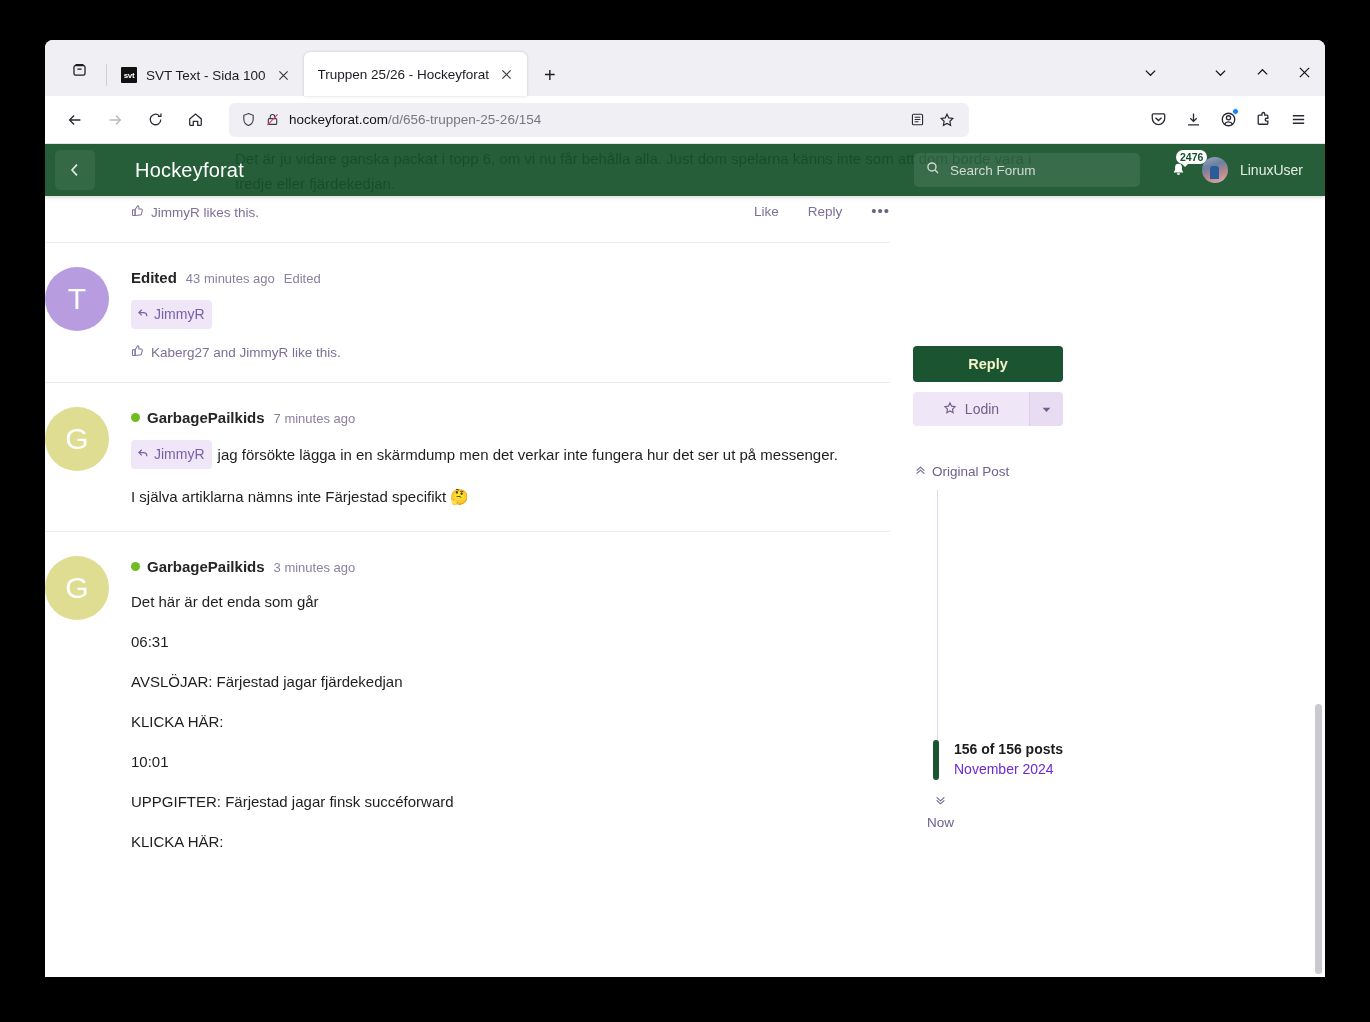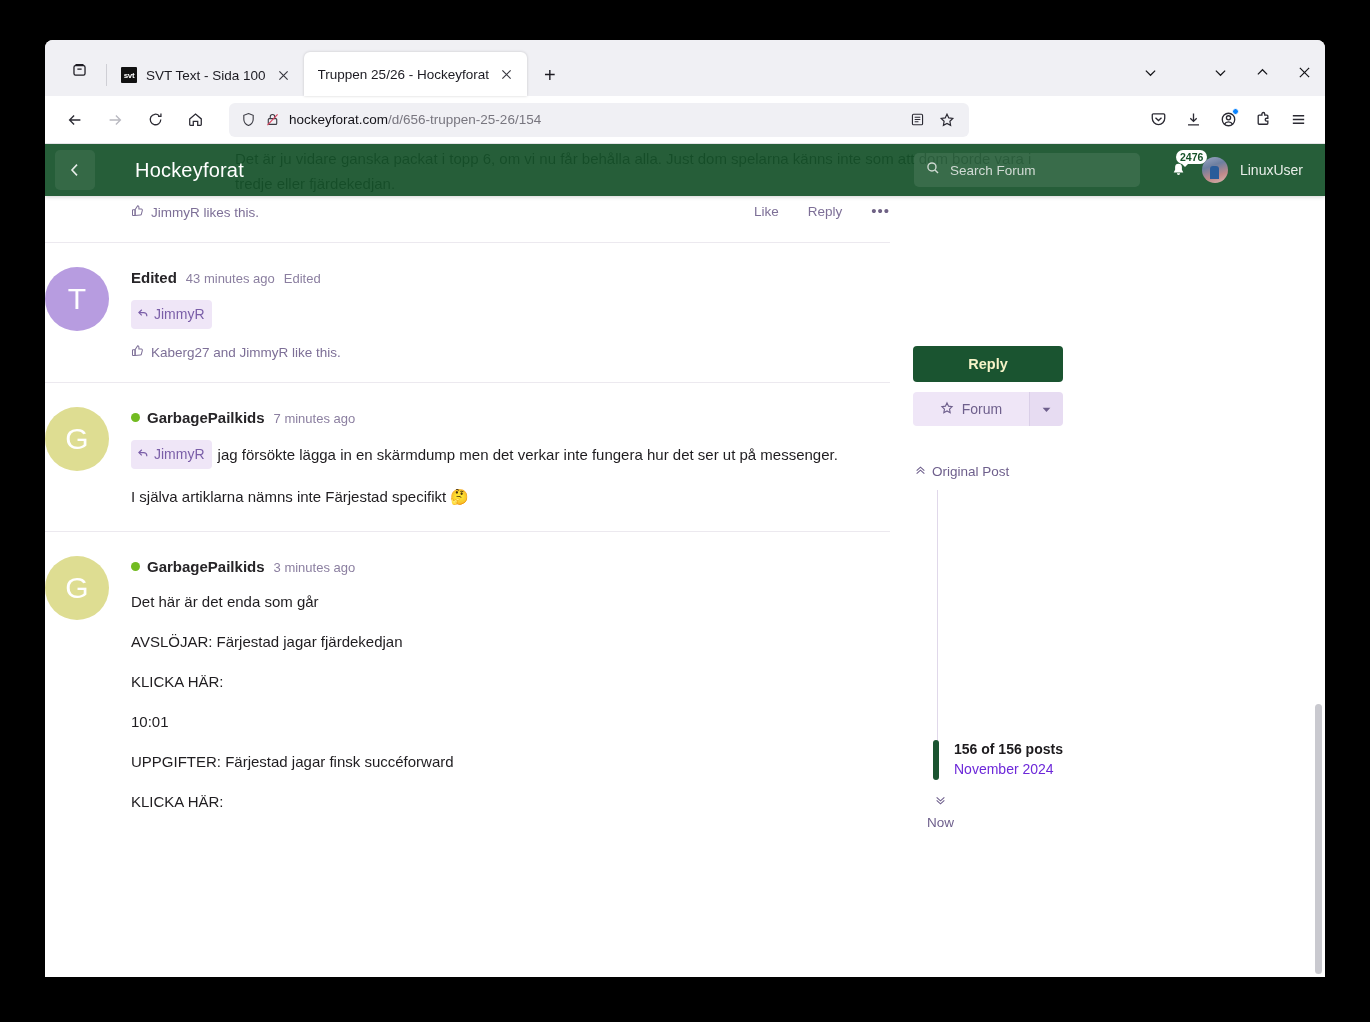"Forum" span { text: Forum -> Lodin }
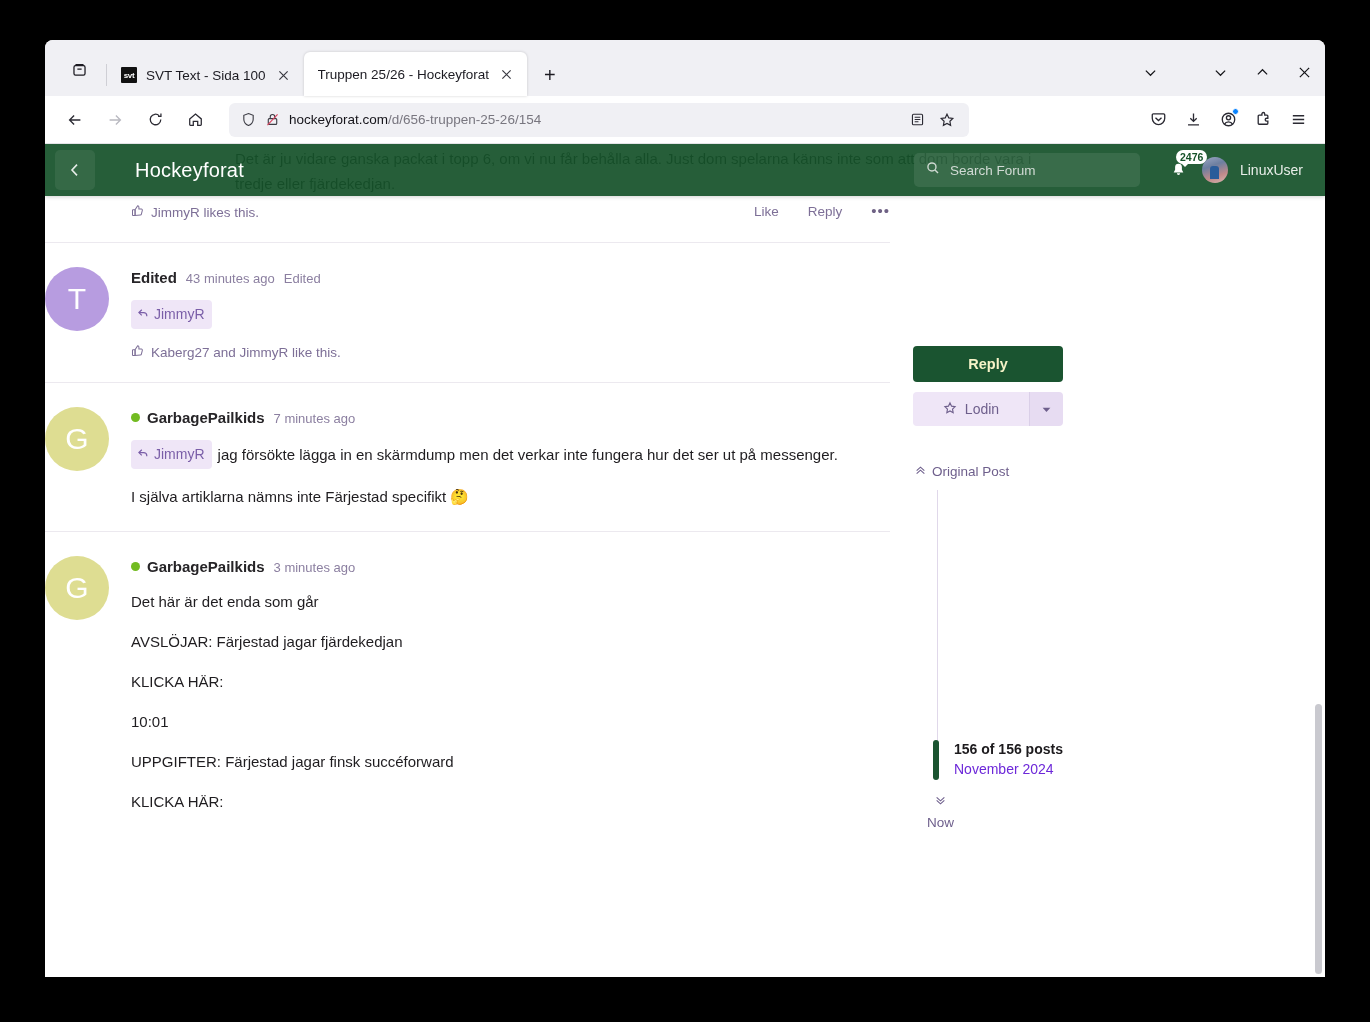"06:31" div.ptext { html: none -> <div>06:31</div> }
